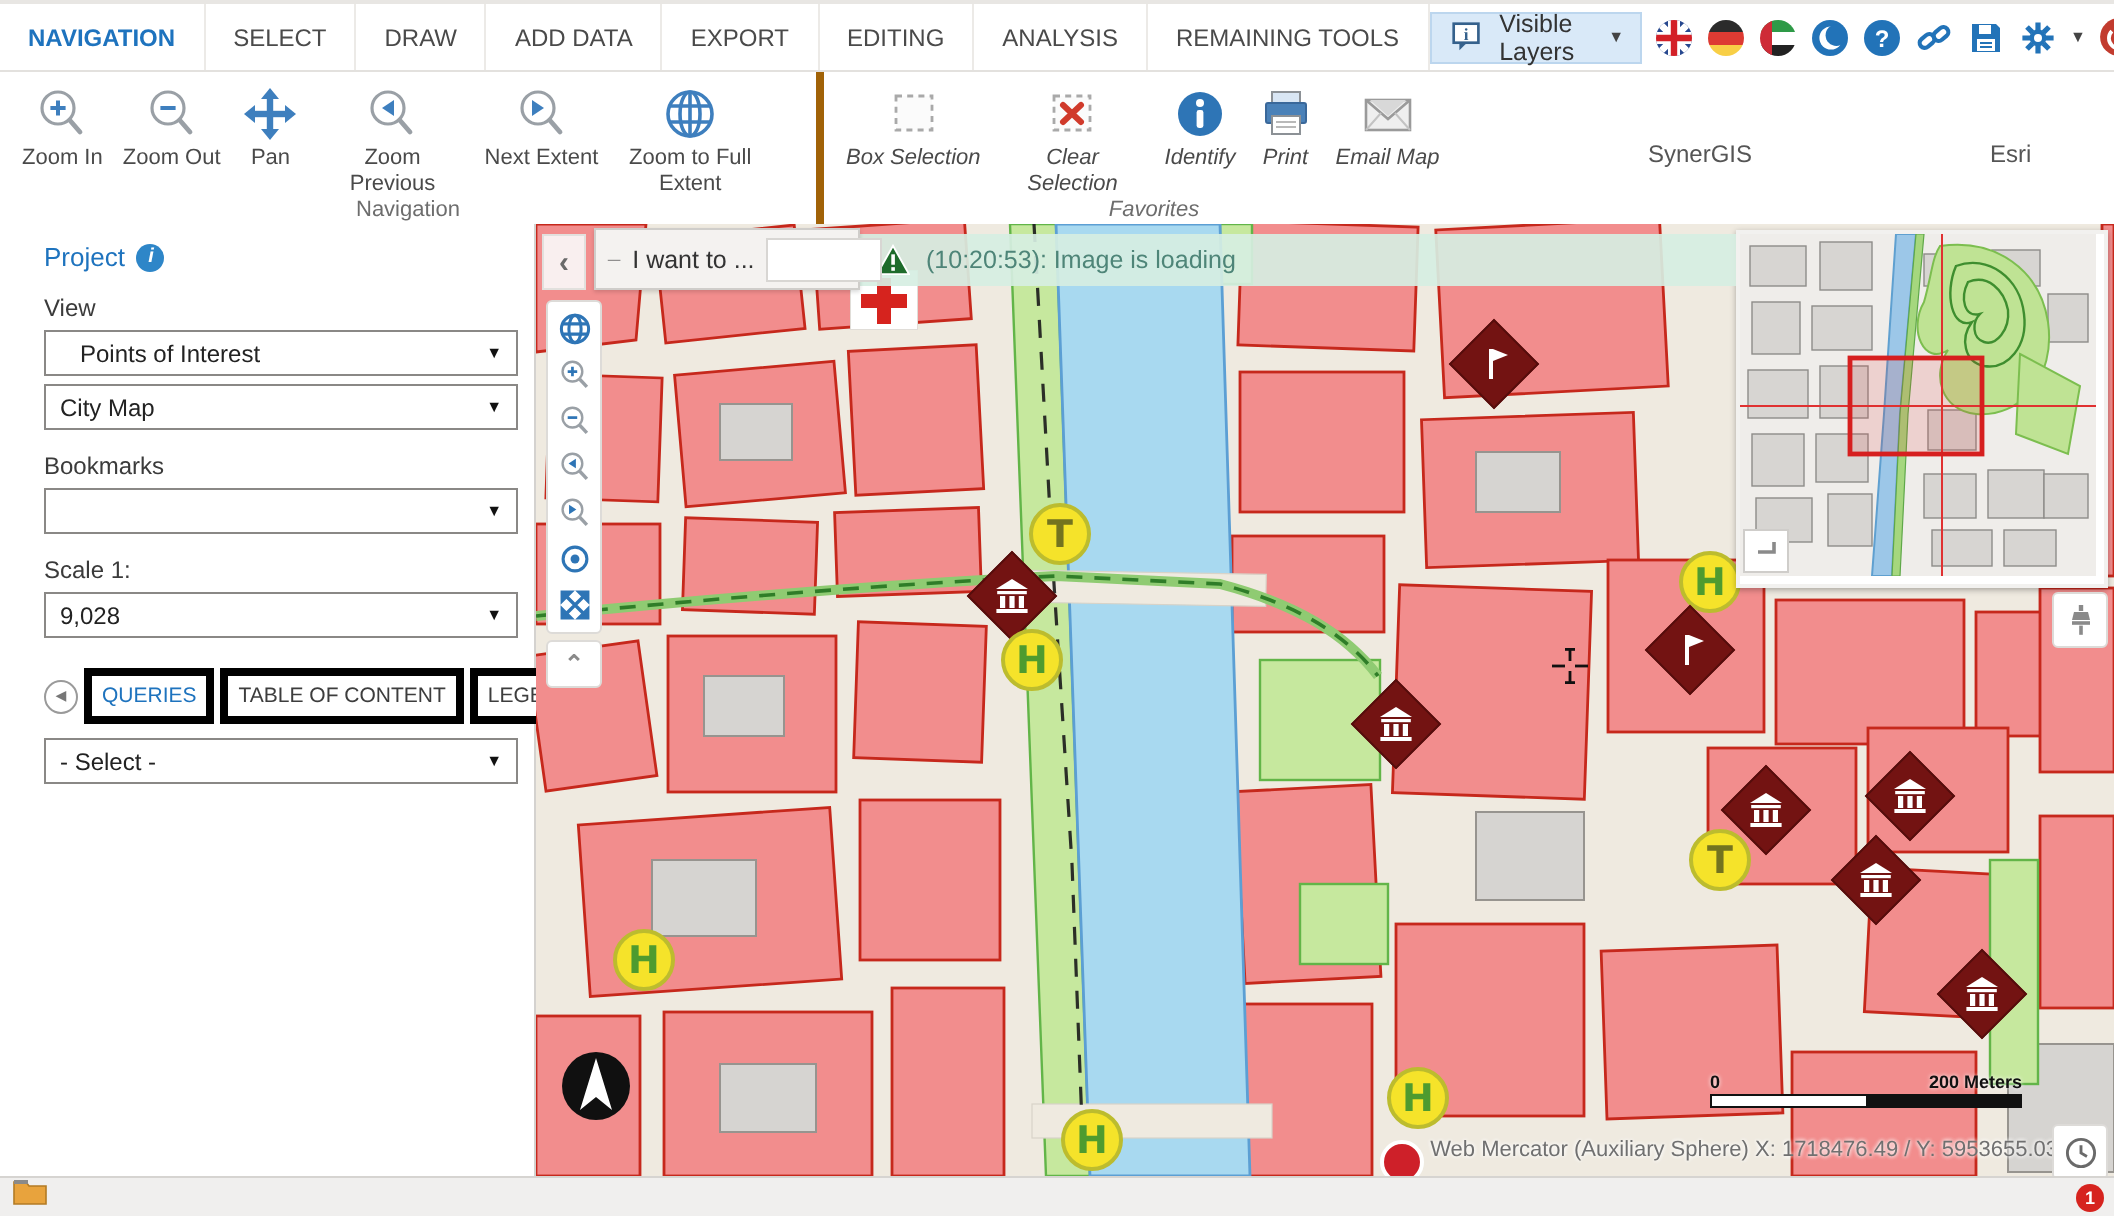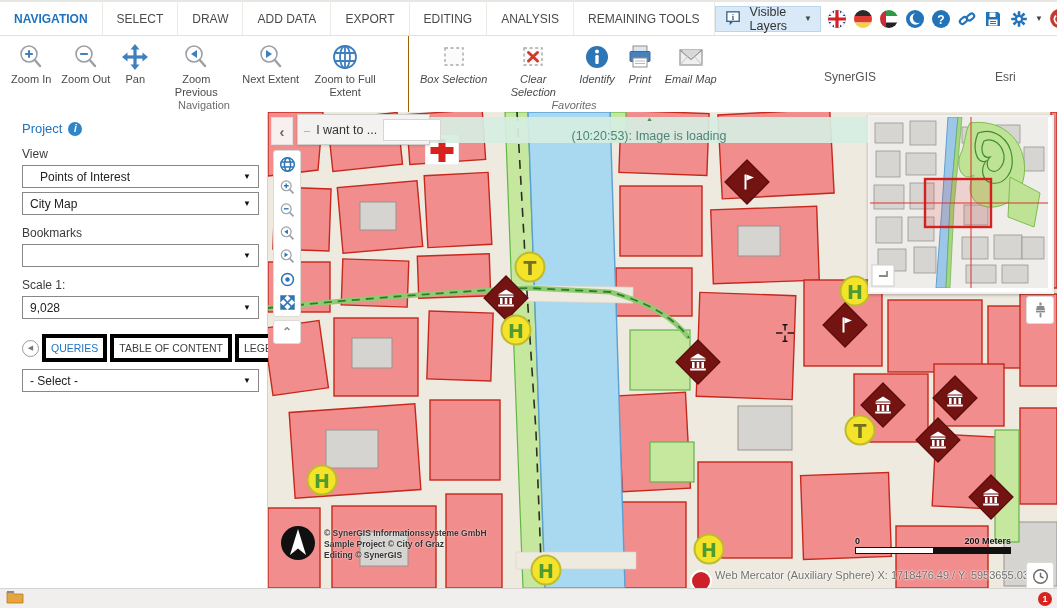"Zoom In" .rgroup { border-right: 1px solid #a16207 -> 4px solid #a16207 }
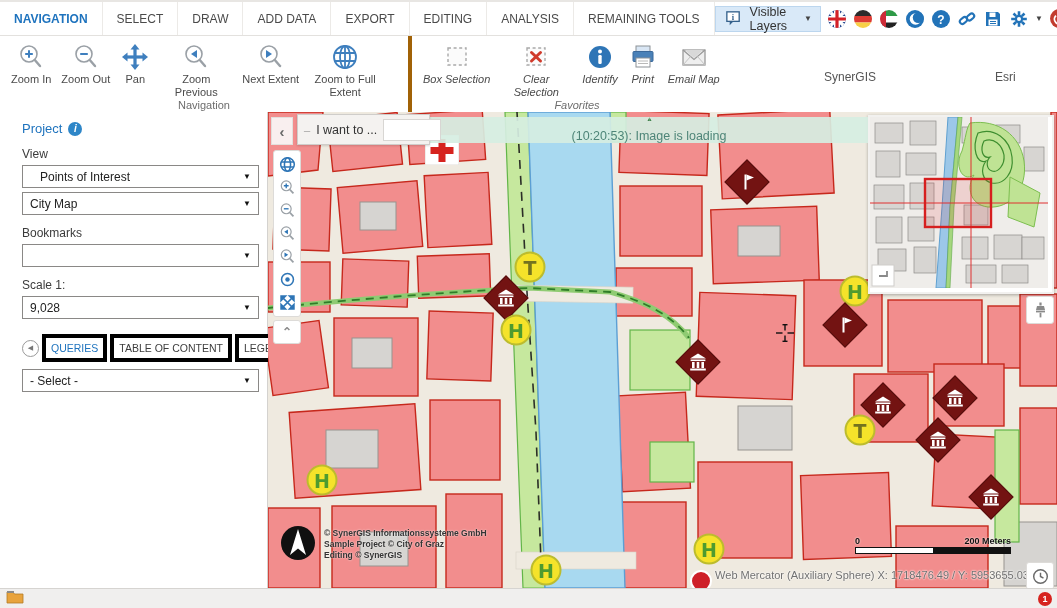"(10:20:53): Image is loading" .notif { flex-direction: column -> none }
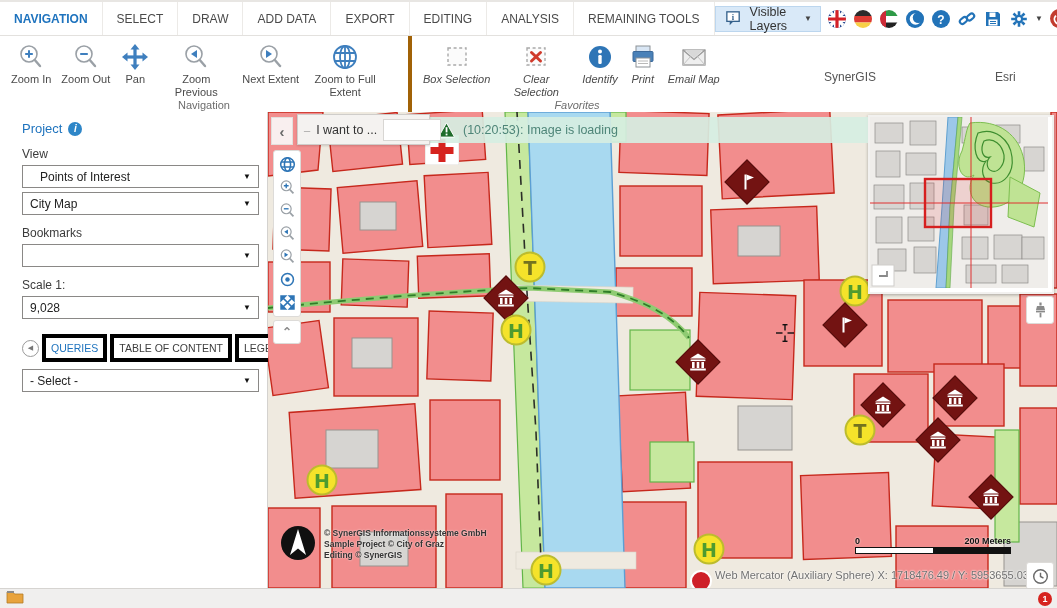"© SynerGIS Informationssysteme GmbH" div.copyright { html: <div> <div>© SynerGIS Informationssysteme GmbH</div> <div>Sample Project © City of Graz</div> <div>Editing © SynerGIS</div> </div> -> none }
